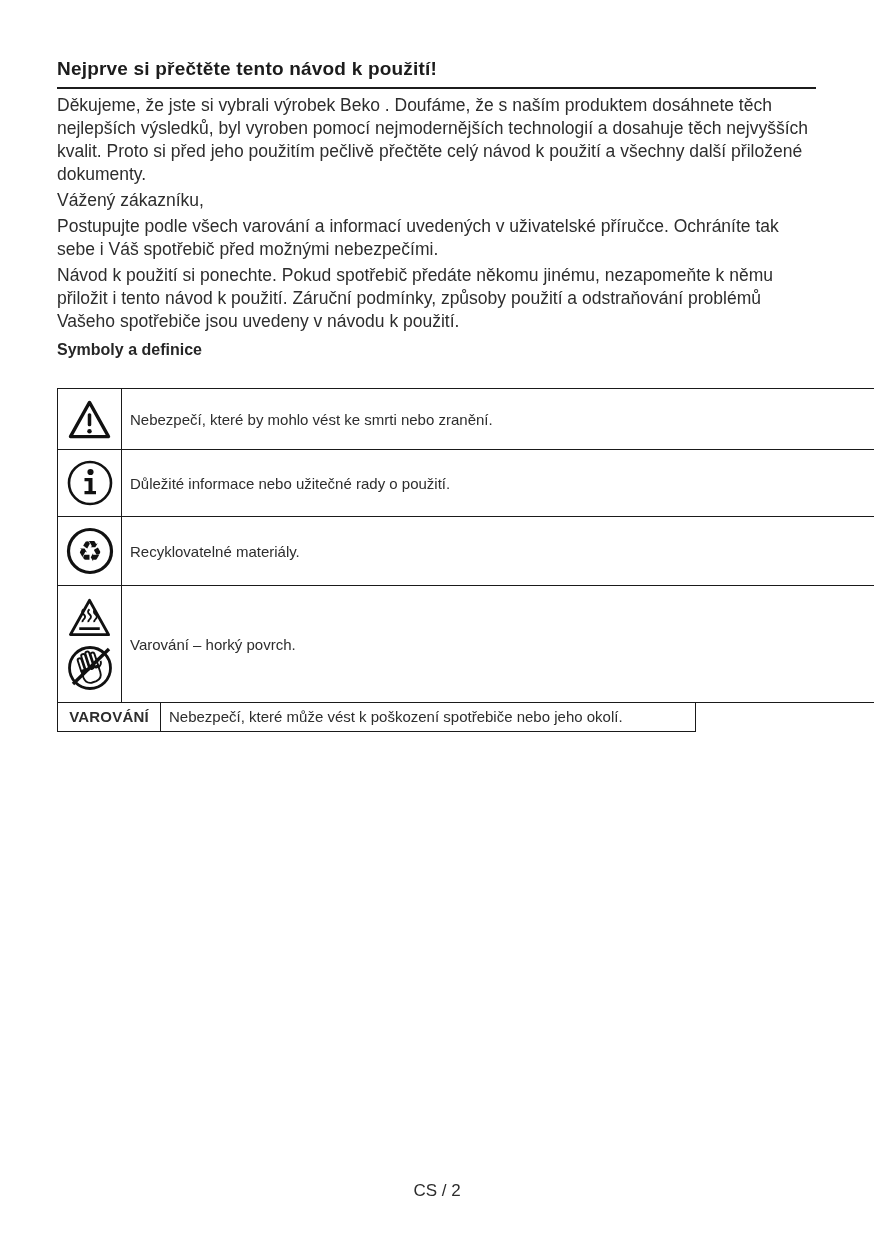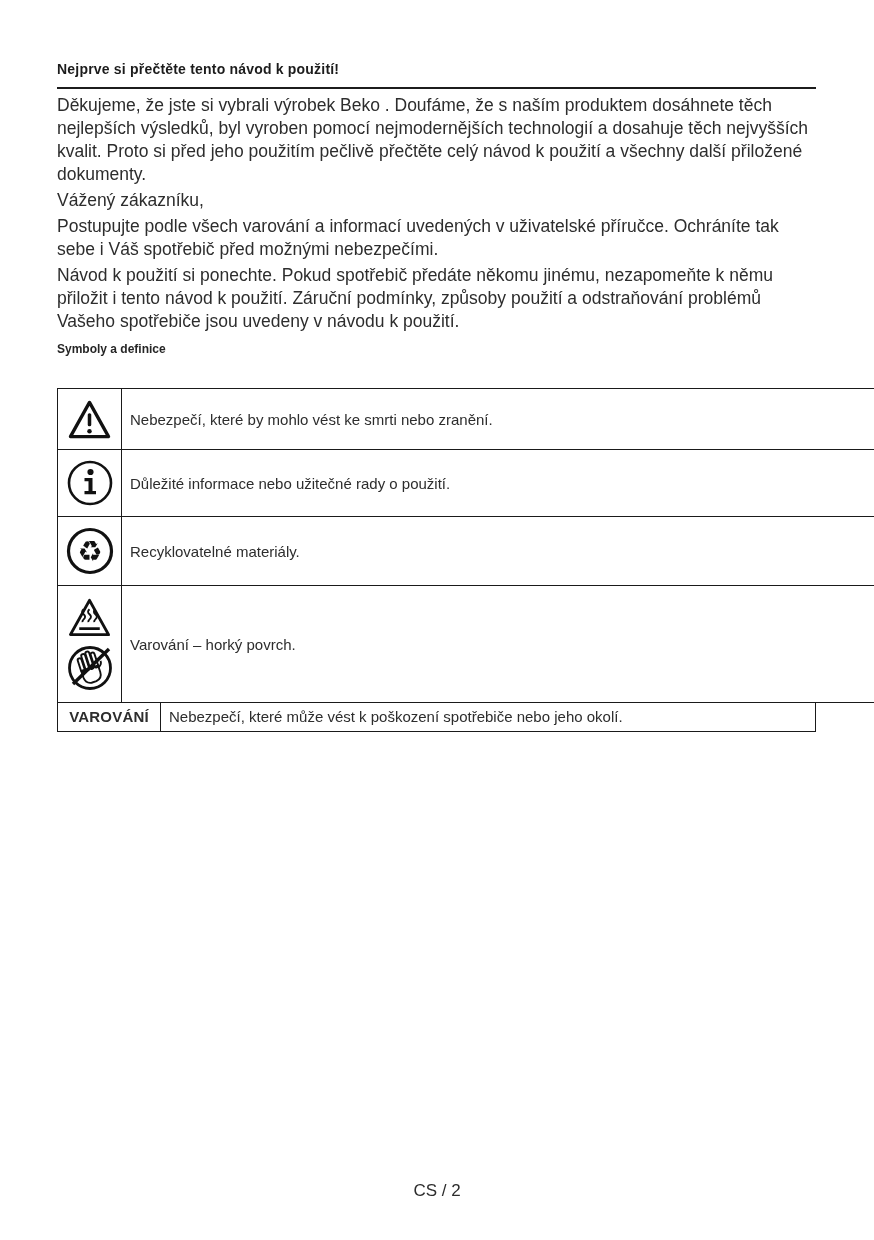"Nejprve si přečtěte tento návod" .page-title { font-size: 14px -> 19px }
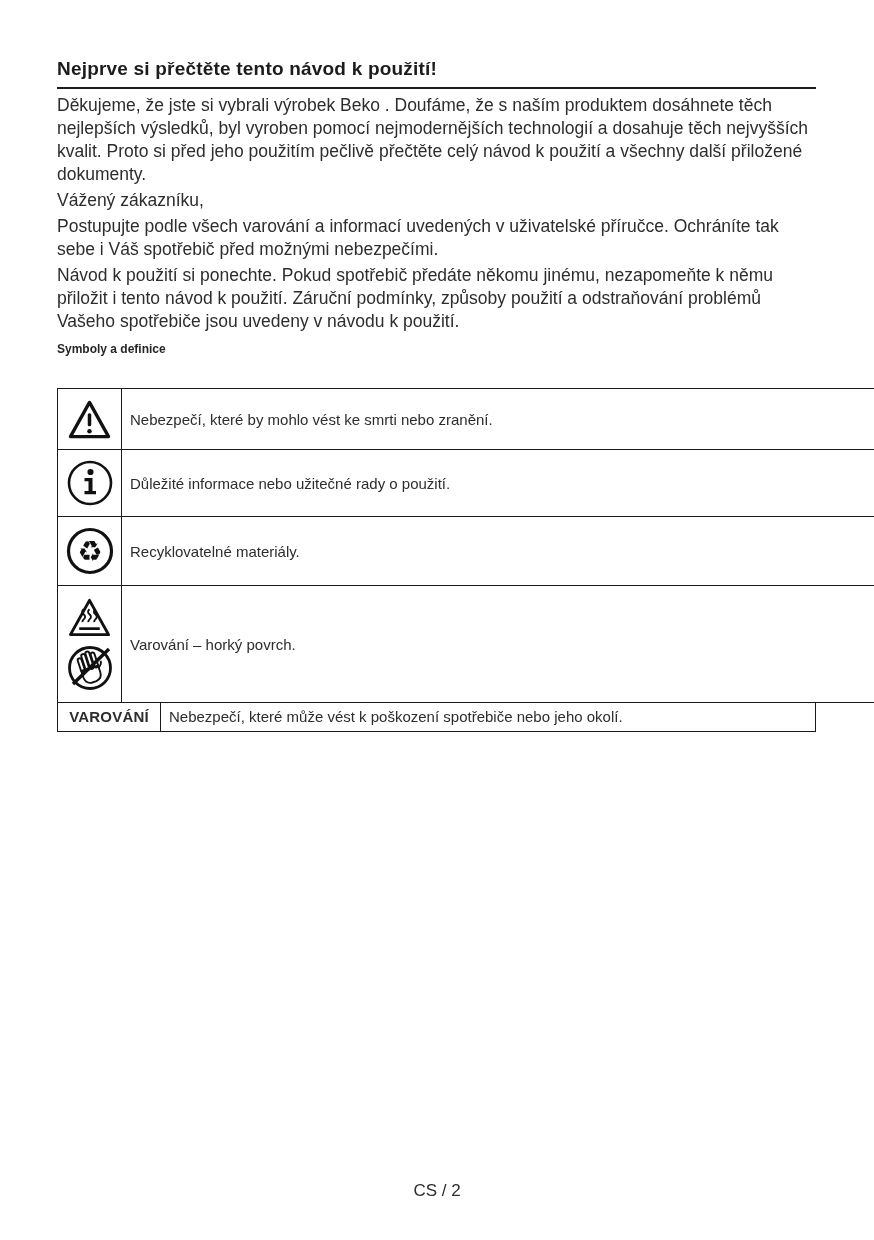"Symboly a definice" .sub-heading { font-size: 12px -> 16px }
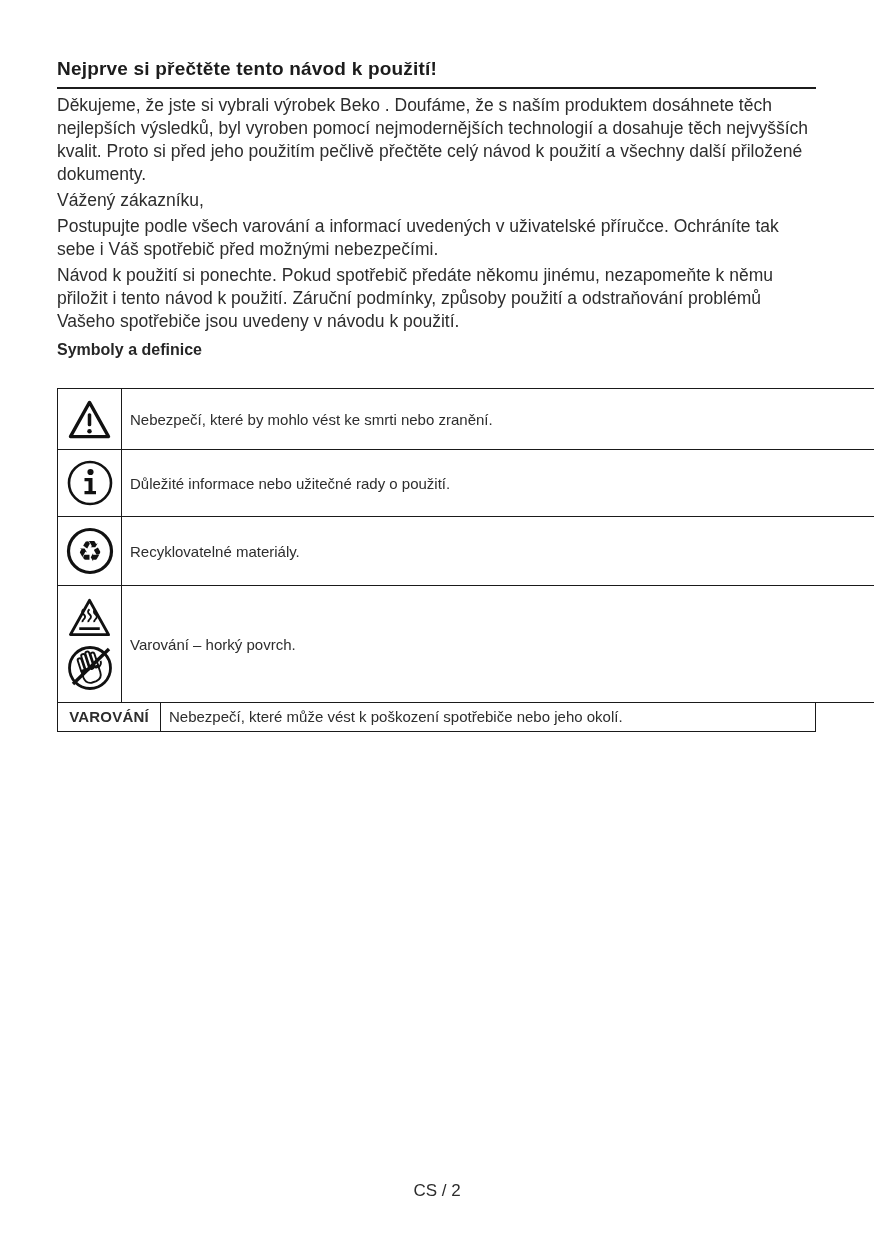"VAROVÁNÍ" table.warnrow { width: 759px -> 639px }
